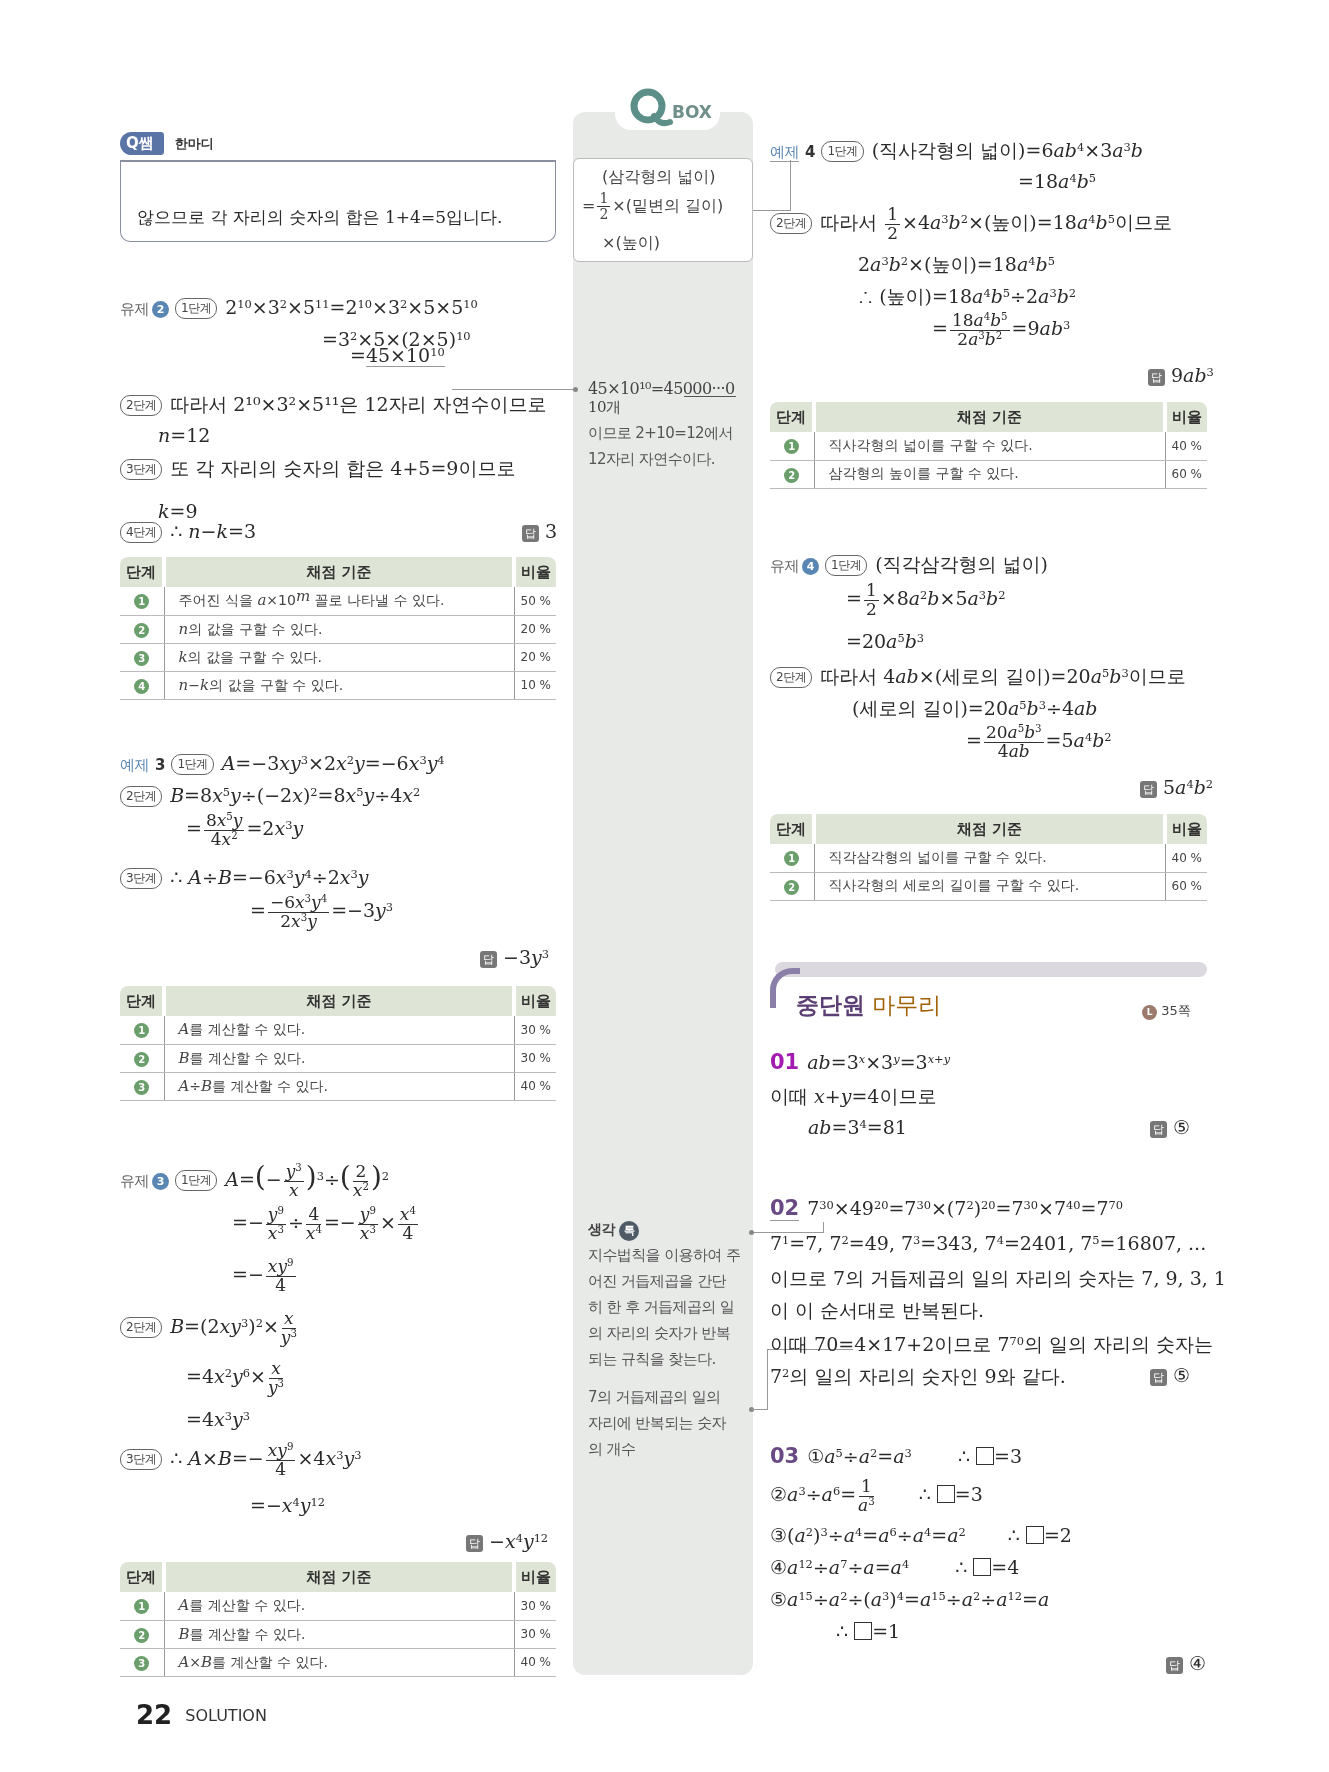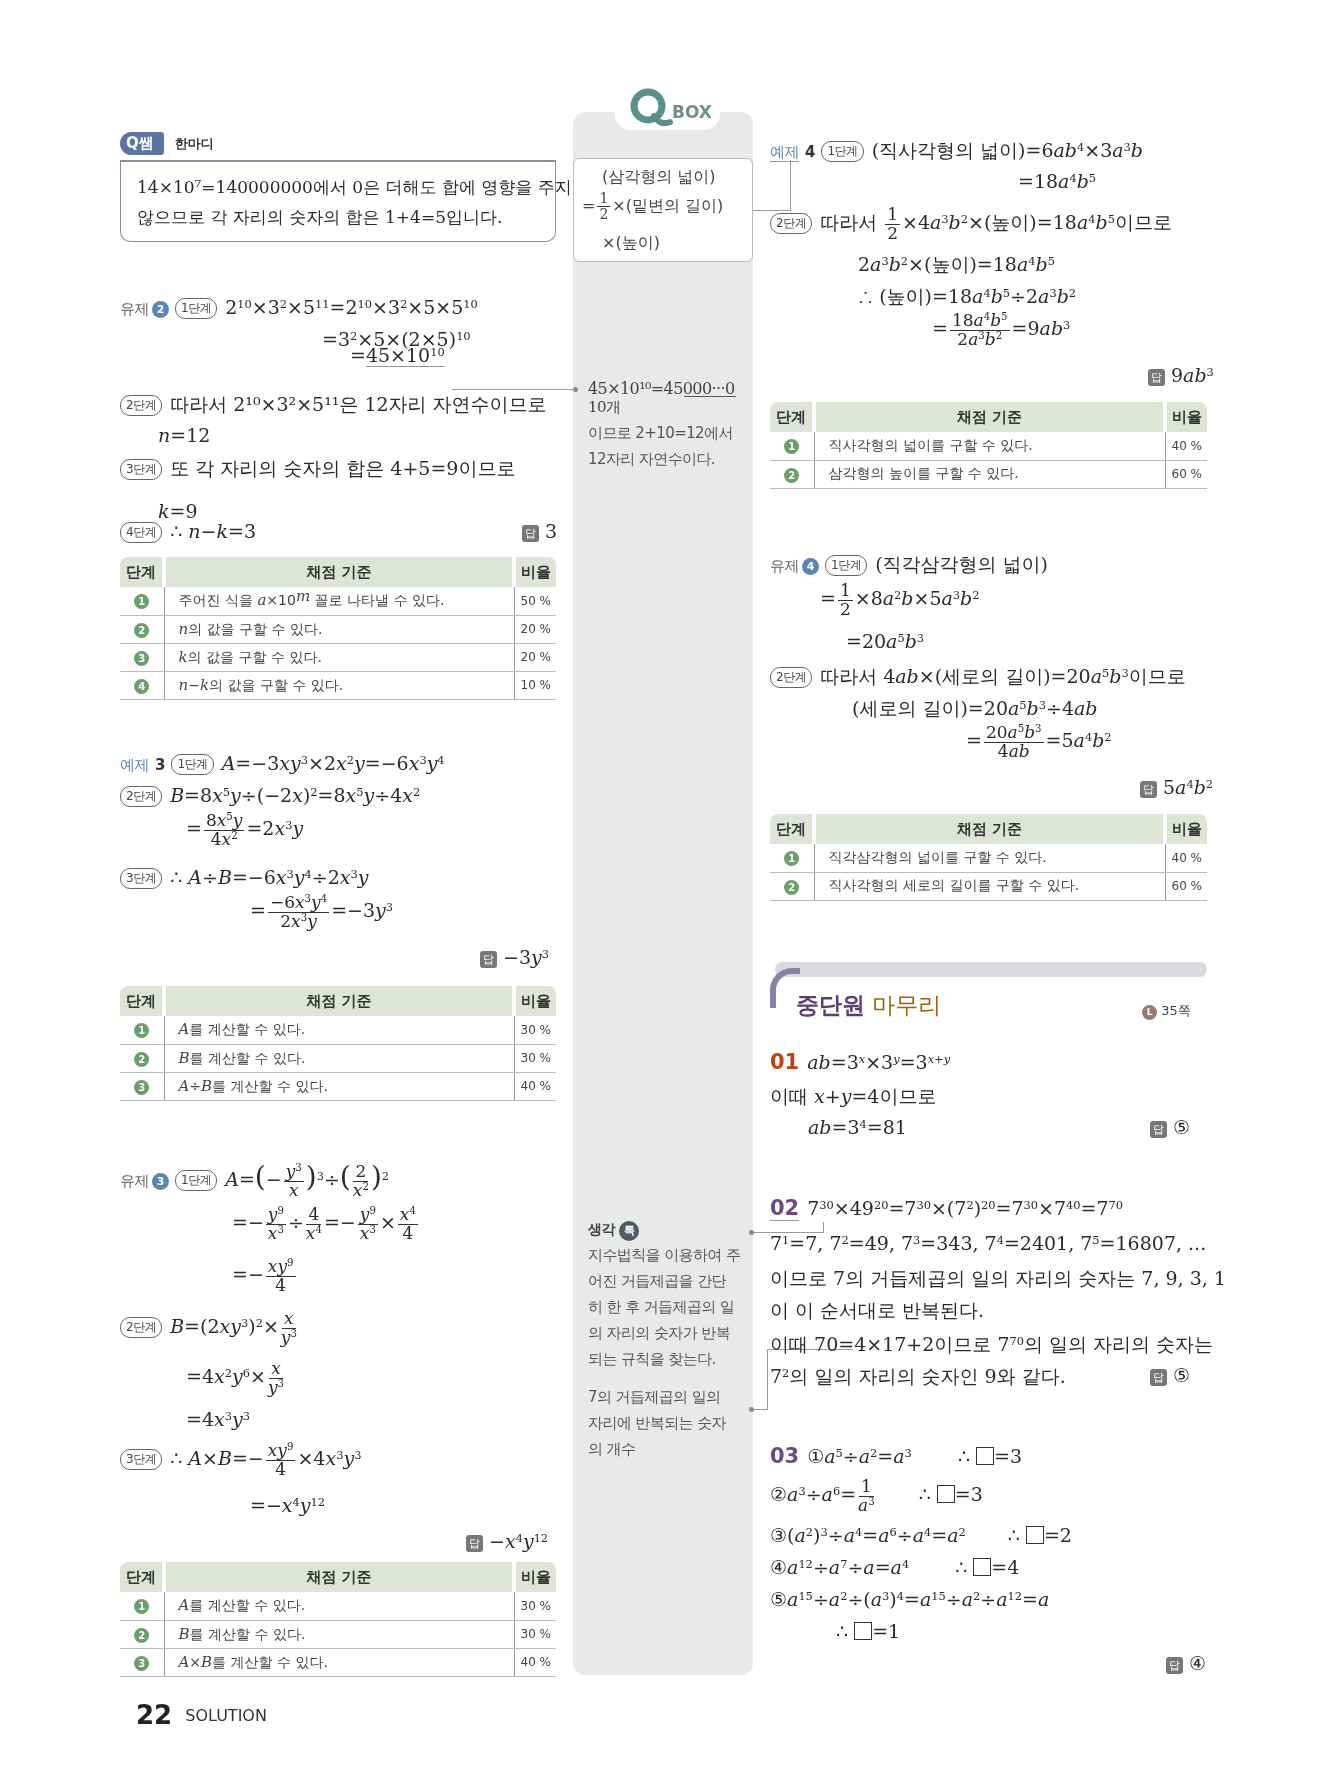"14×10⁷=140000000에서 0은 더해도 합에 영향을" div.line { html: <div>14×10⁷=140000000에서 0은 더해도 합에 영향을 주지</div> -> none }
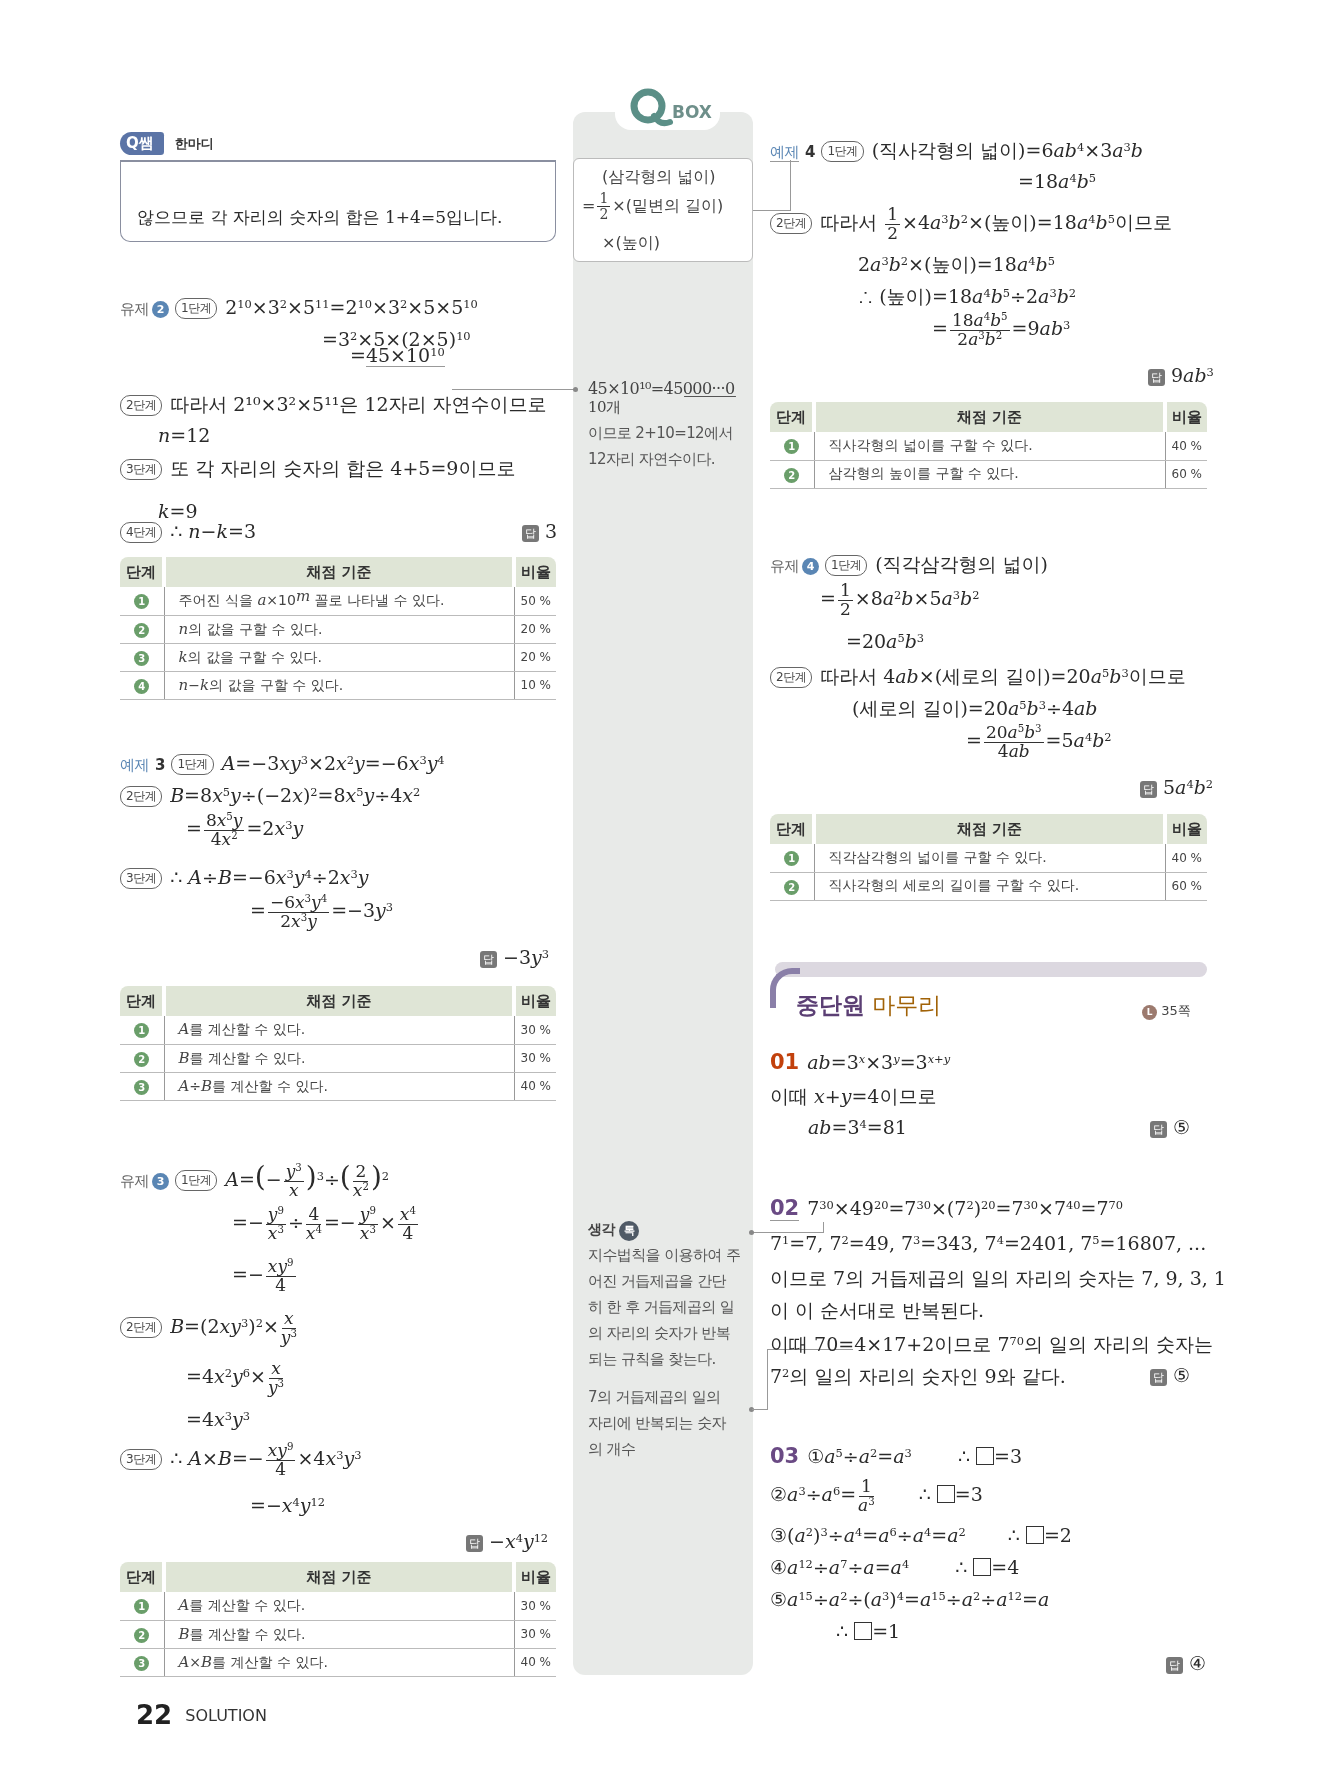"= ×8 ×5" div.line { left: 820px -> 846px }
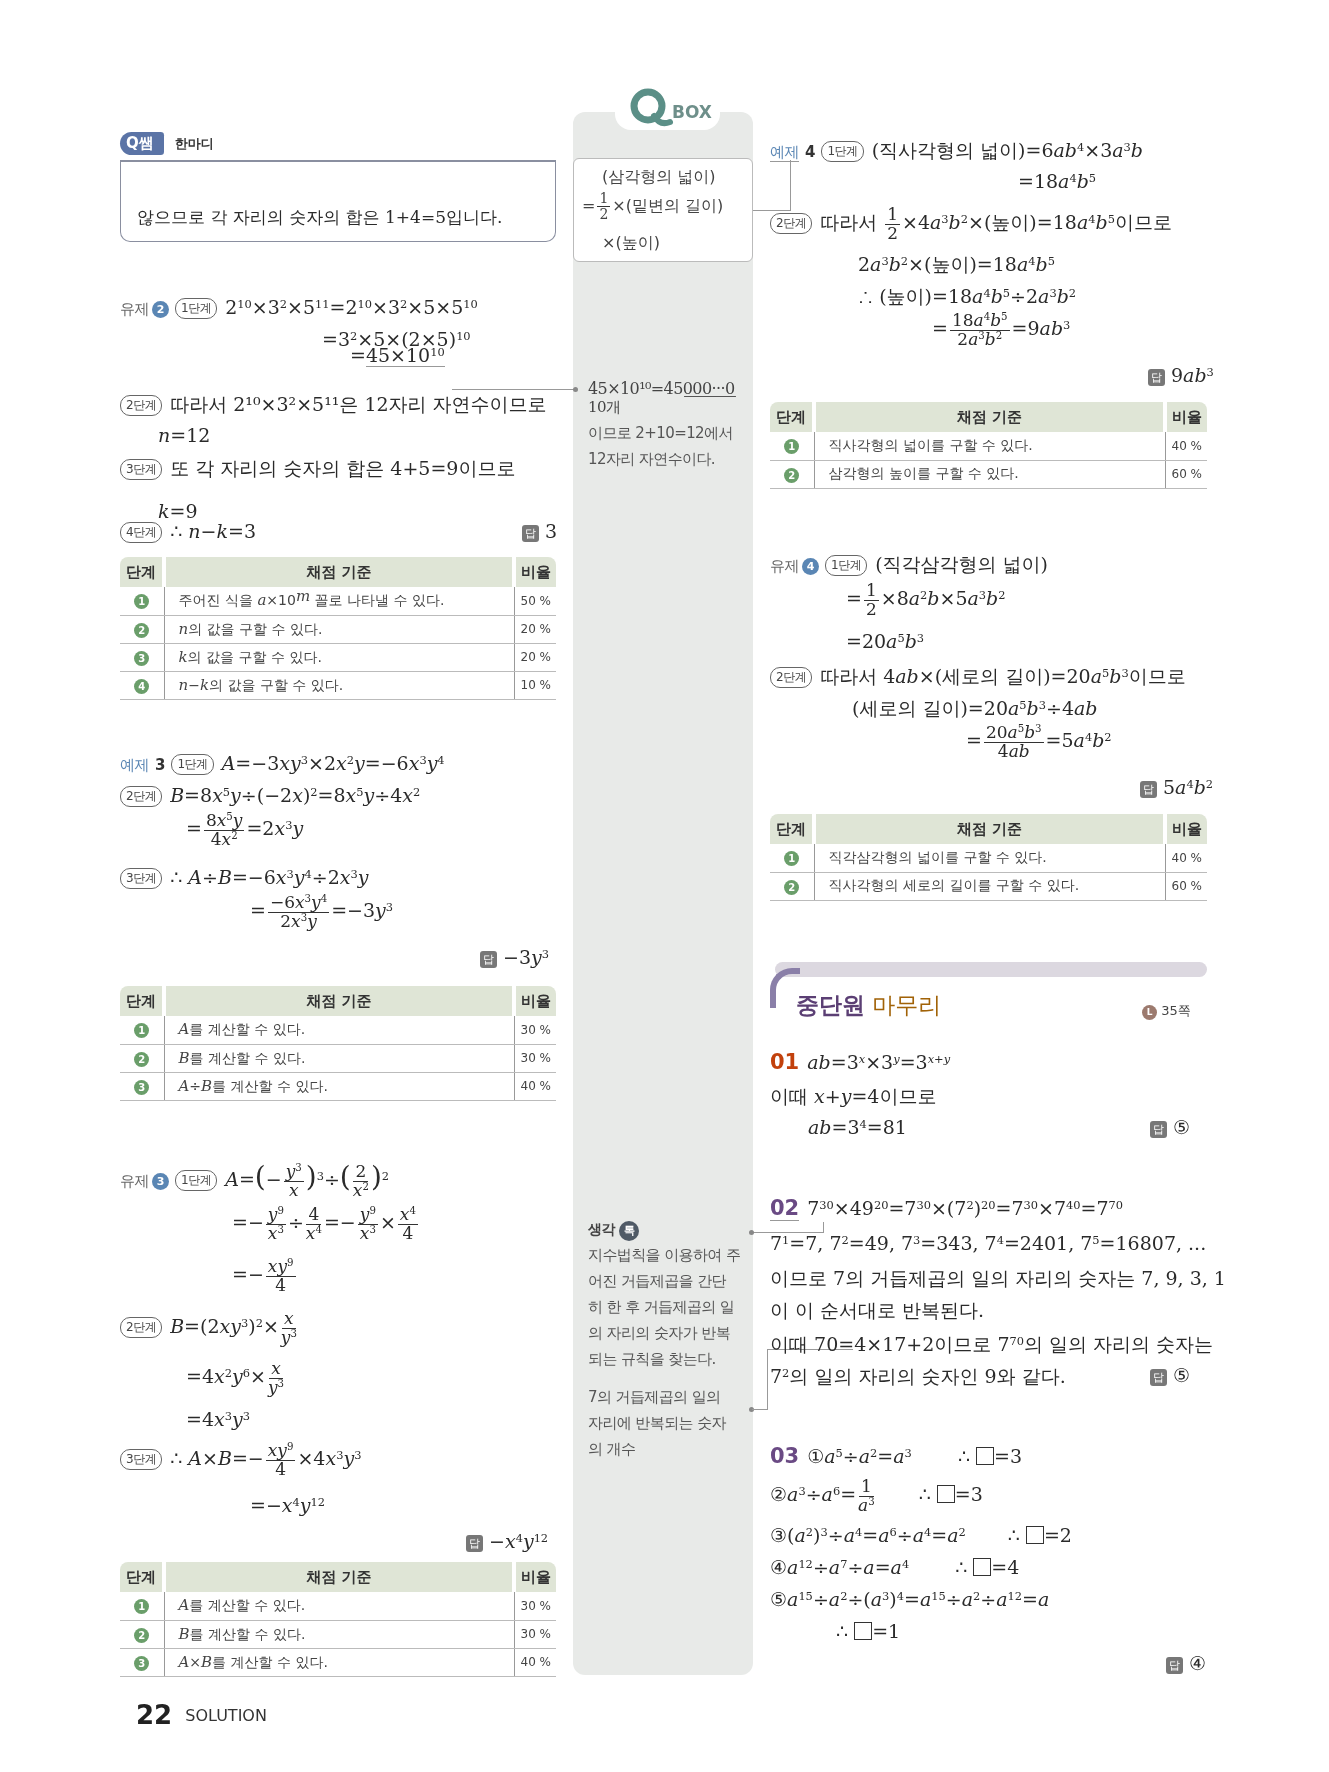"01" span.sans { color: #c2410c -> #a21caf }
